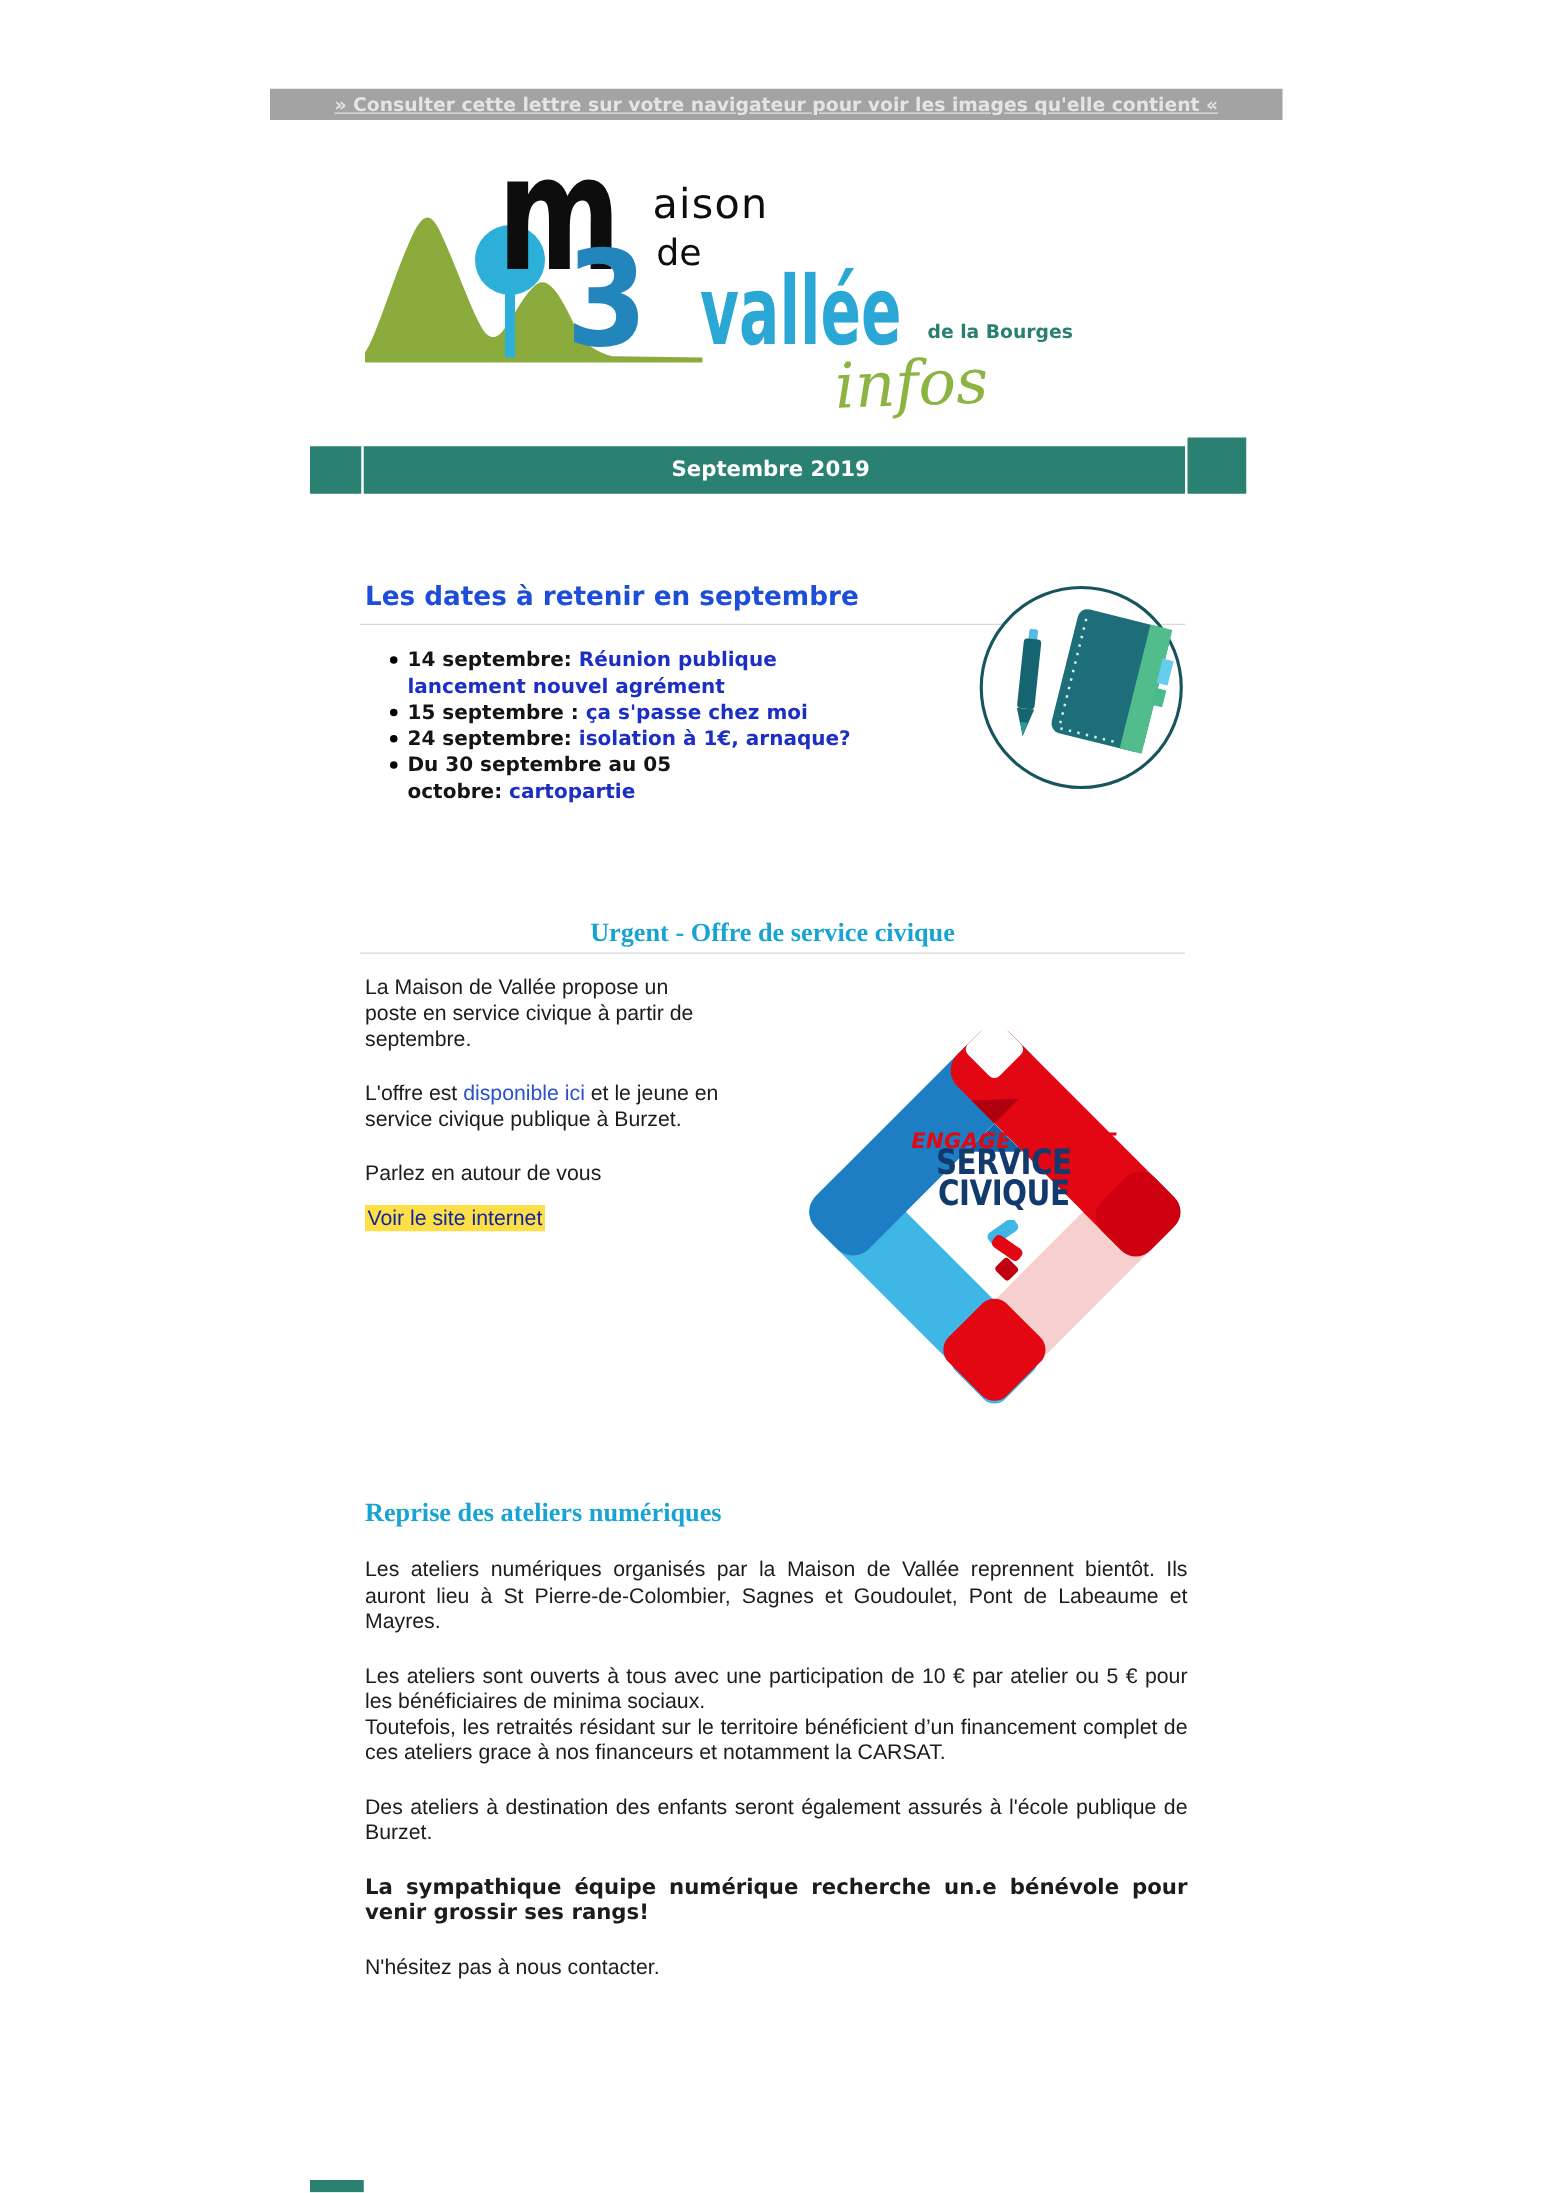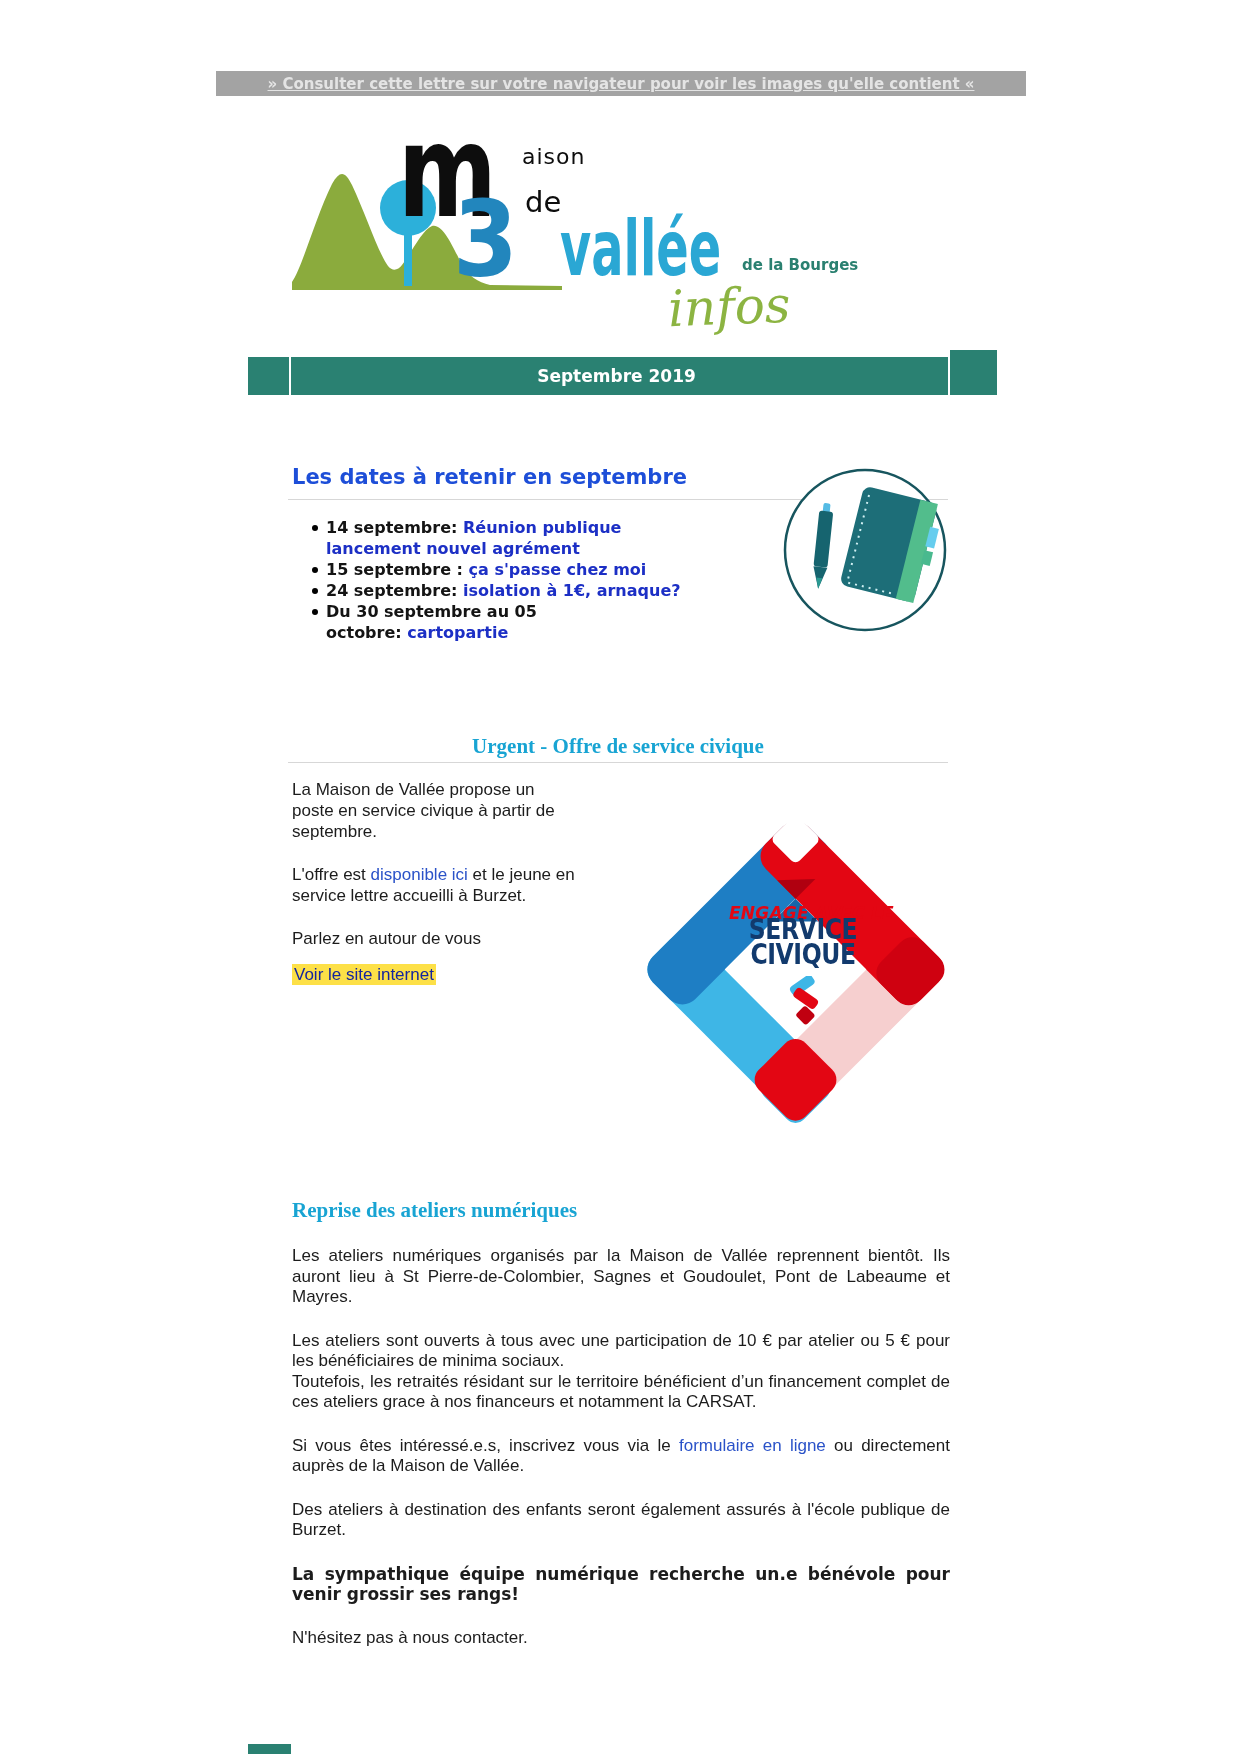"aison" .logo-aison { font-size: 22px -> 33px }
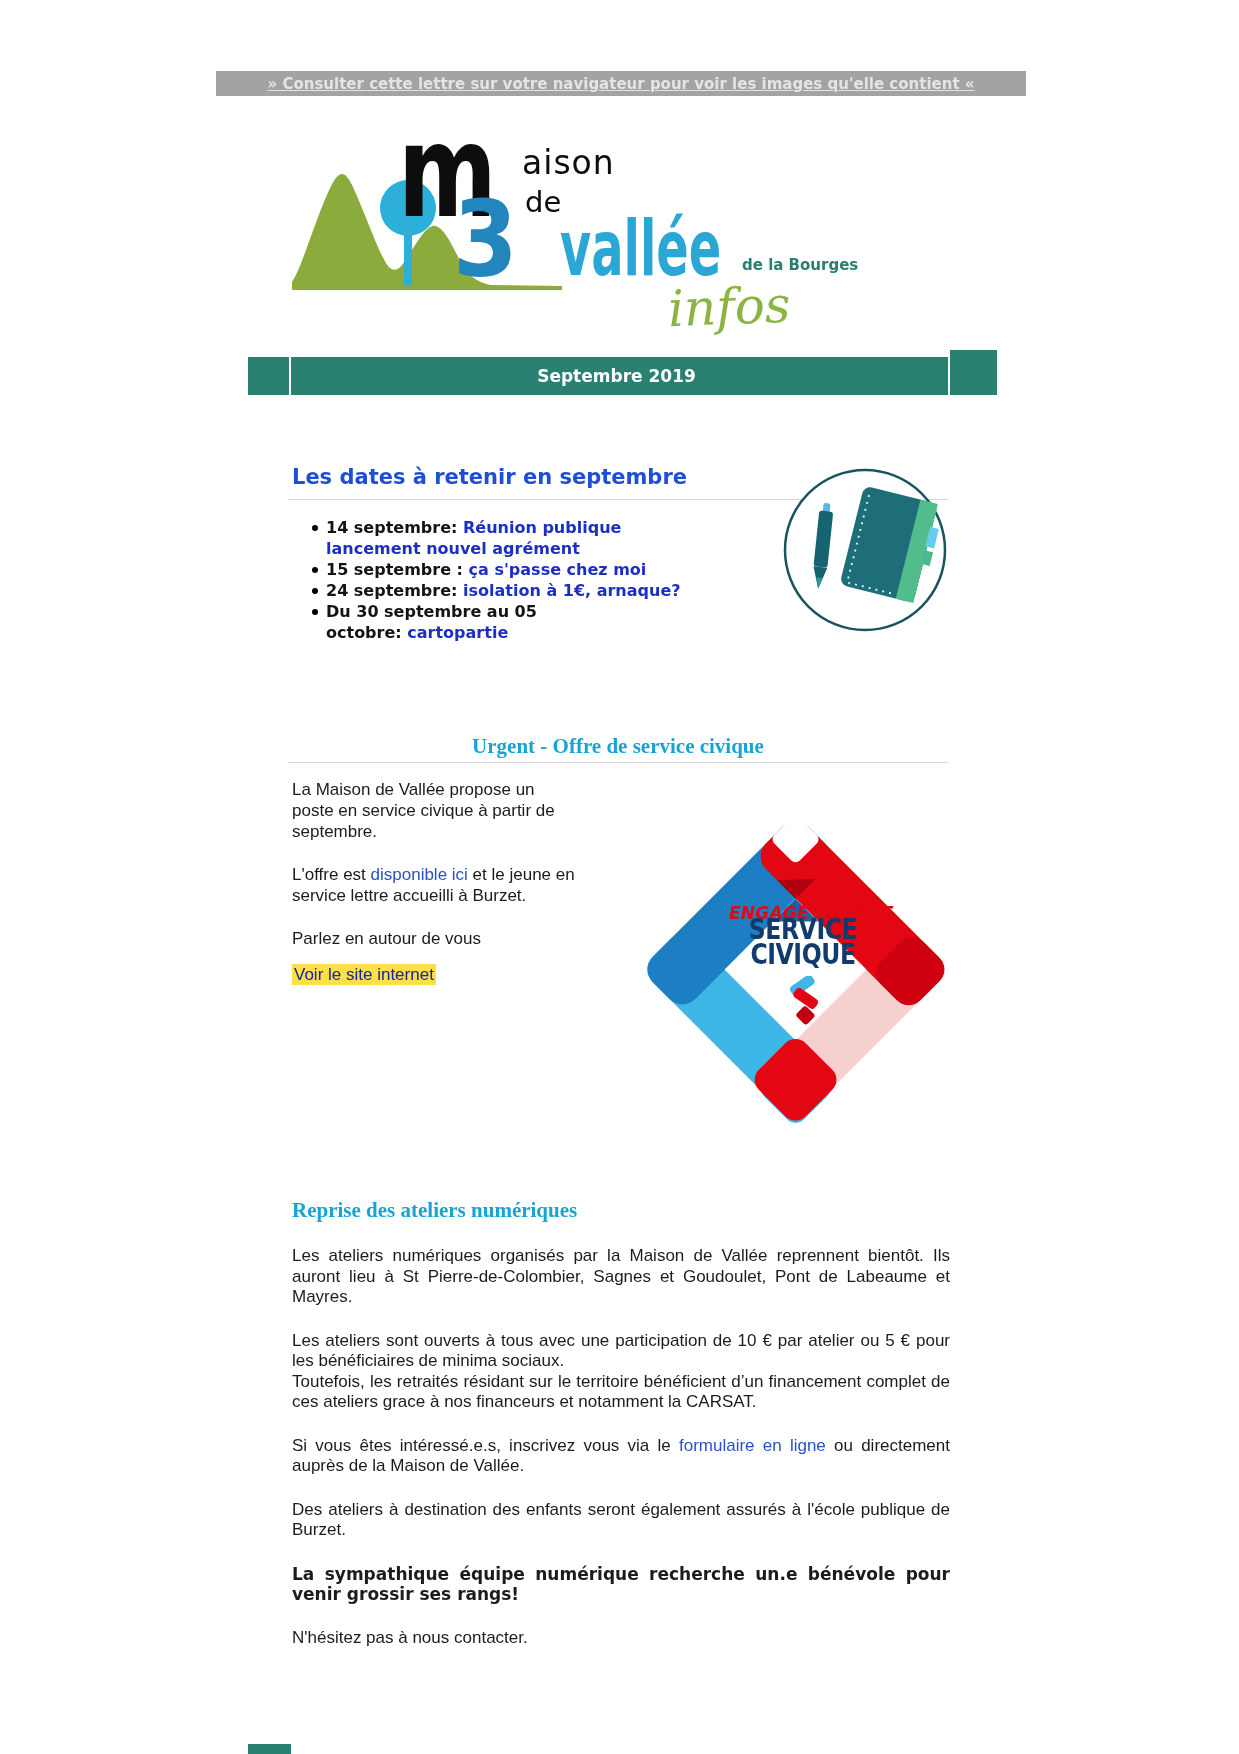"et le jeune en service" span { text: lettre accueilli -> civique publique }
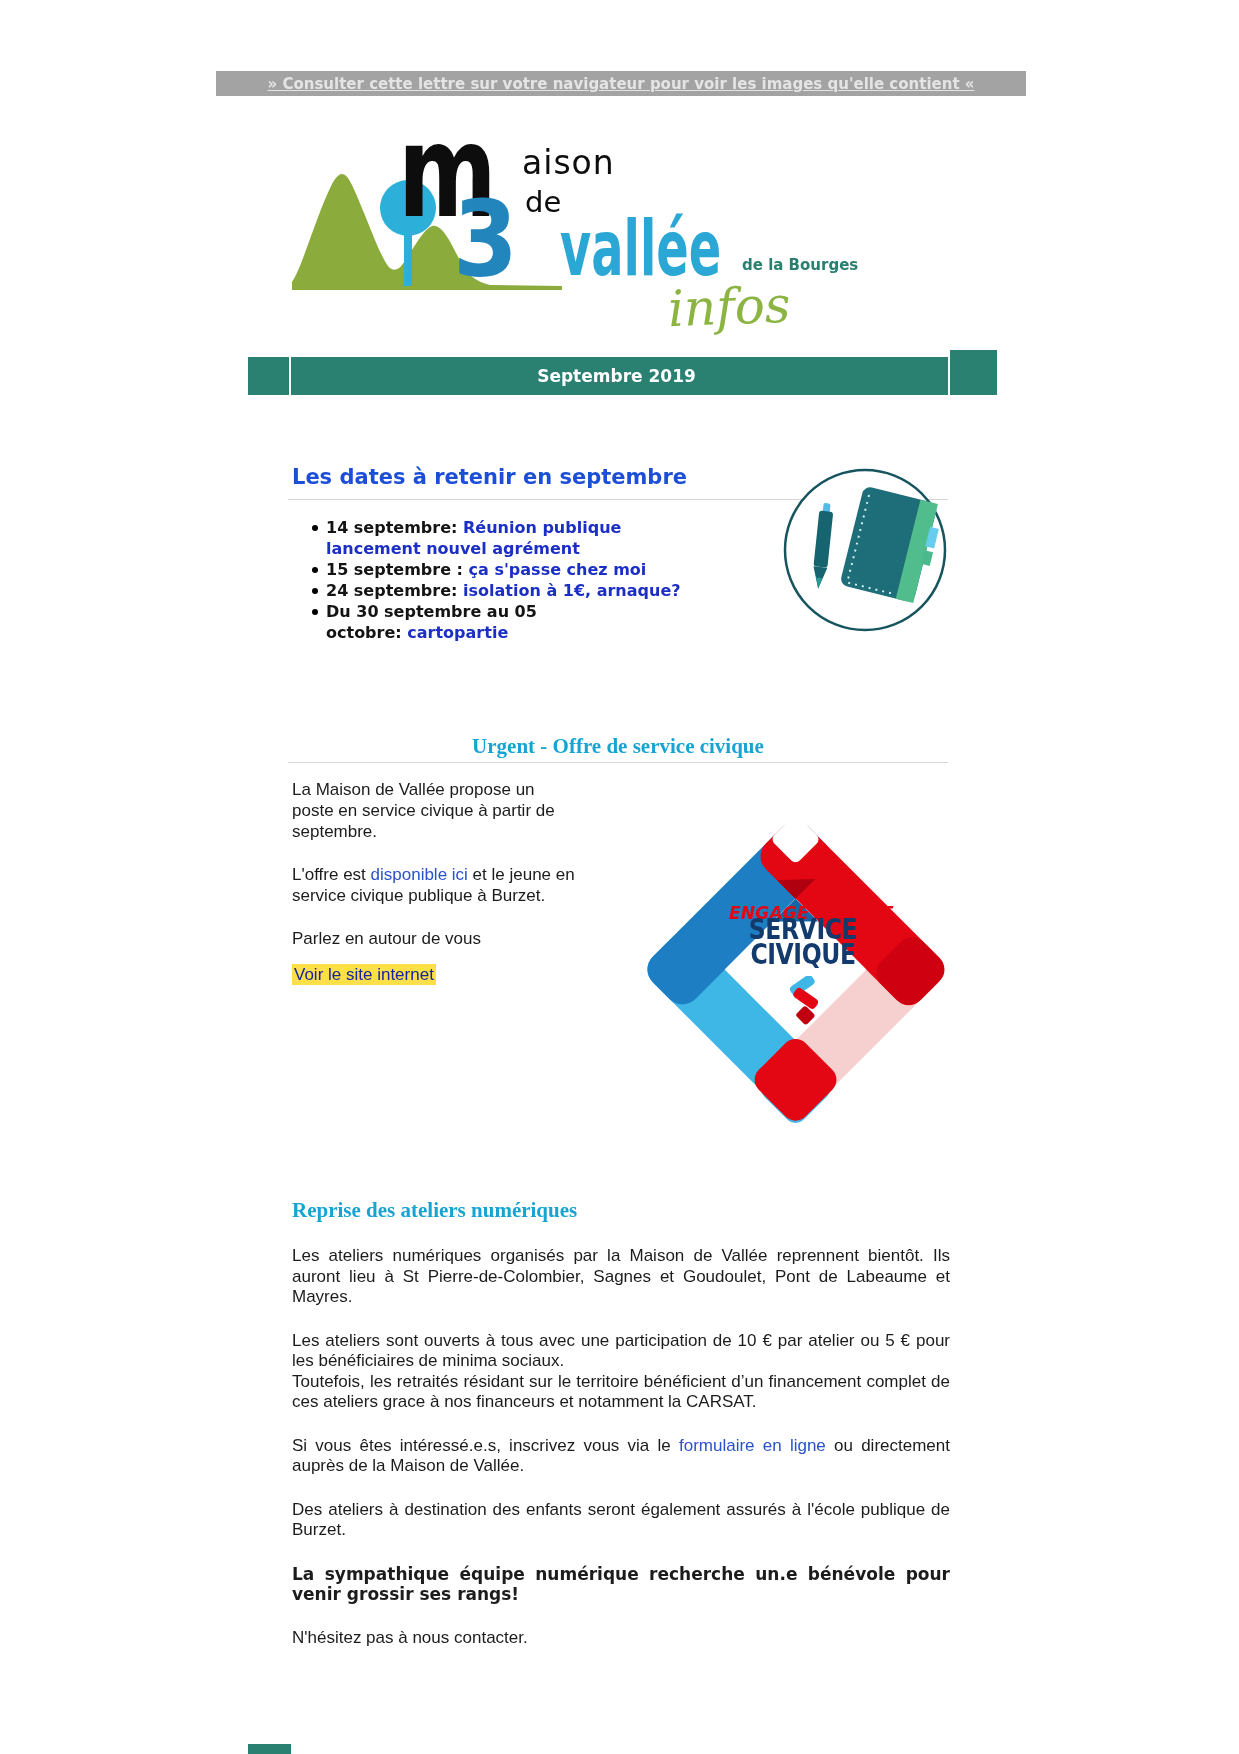"Si vous êtes intéressé.e.s, inscrivez" p { html: <p><span>Si vous êtes intéressé.e.s, inscrivez vous via le </span><span>formulaire en ligne</span><span> ou directement auprès de la Maison de Vallée.</span></p> -> none }
